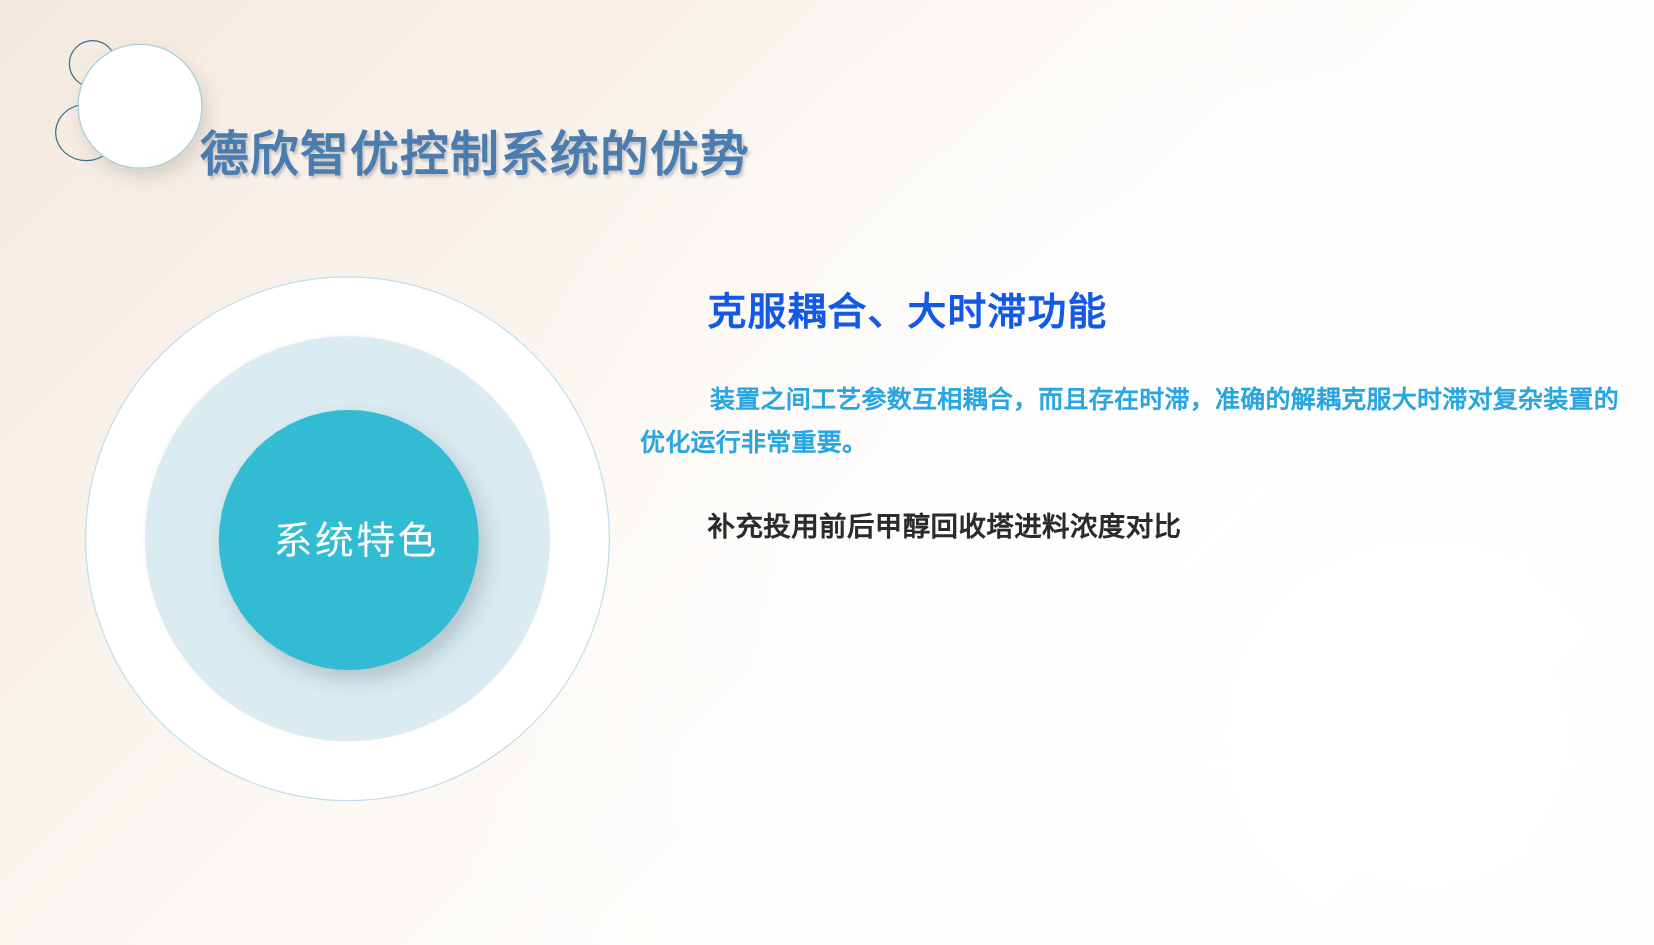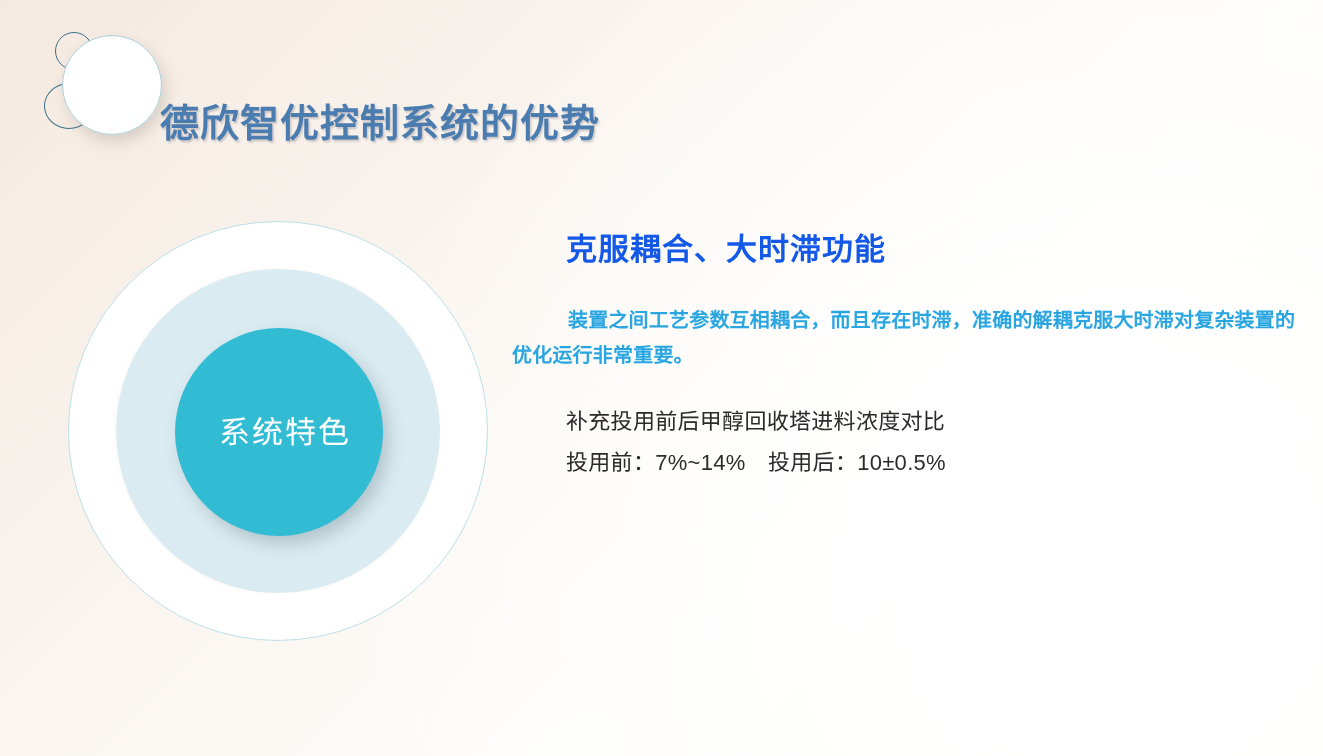"补充投用前后甲醇回收塔进料浓度对比" .content-note { font-weight: 400 -> 700 }
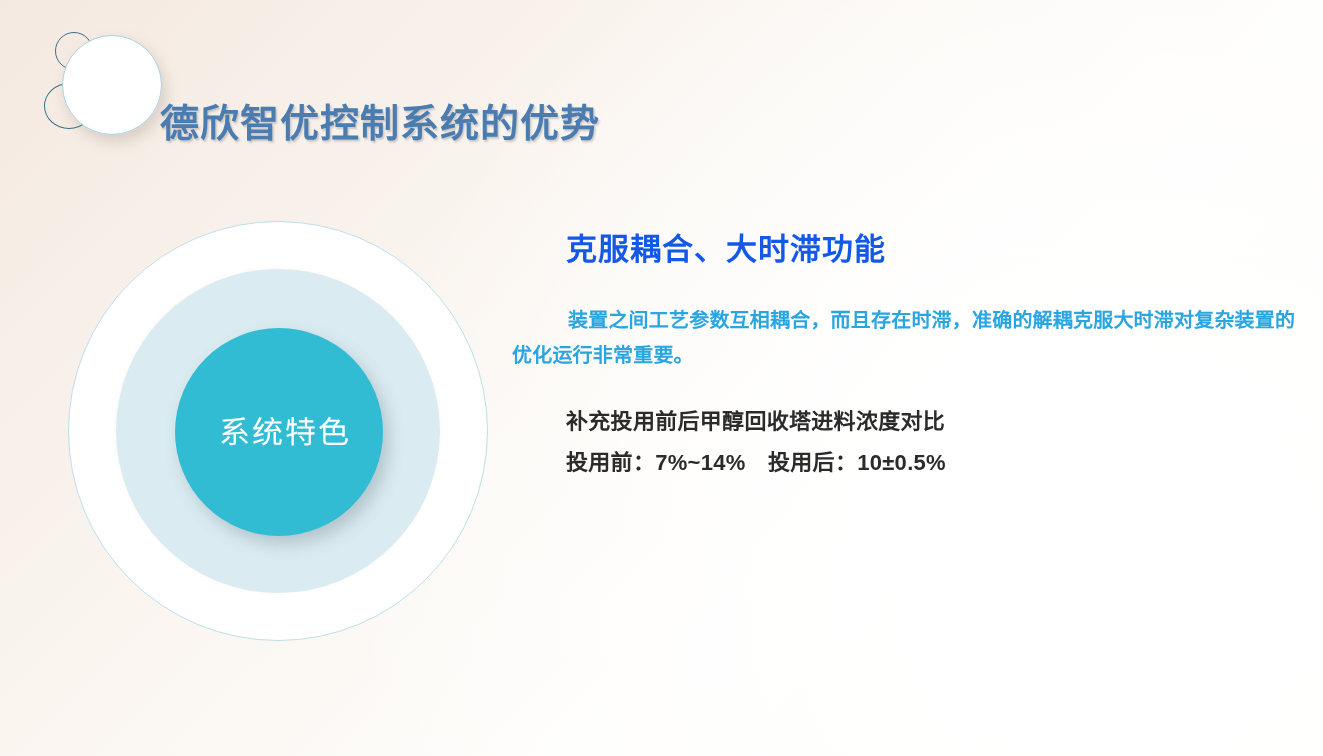"投用前：7%~14% 投用后：10±0.5%" span.note-line { html: <span>投用前：7%~14% 投用后：10±0.5%</span> -> none }
